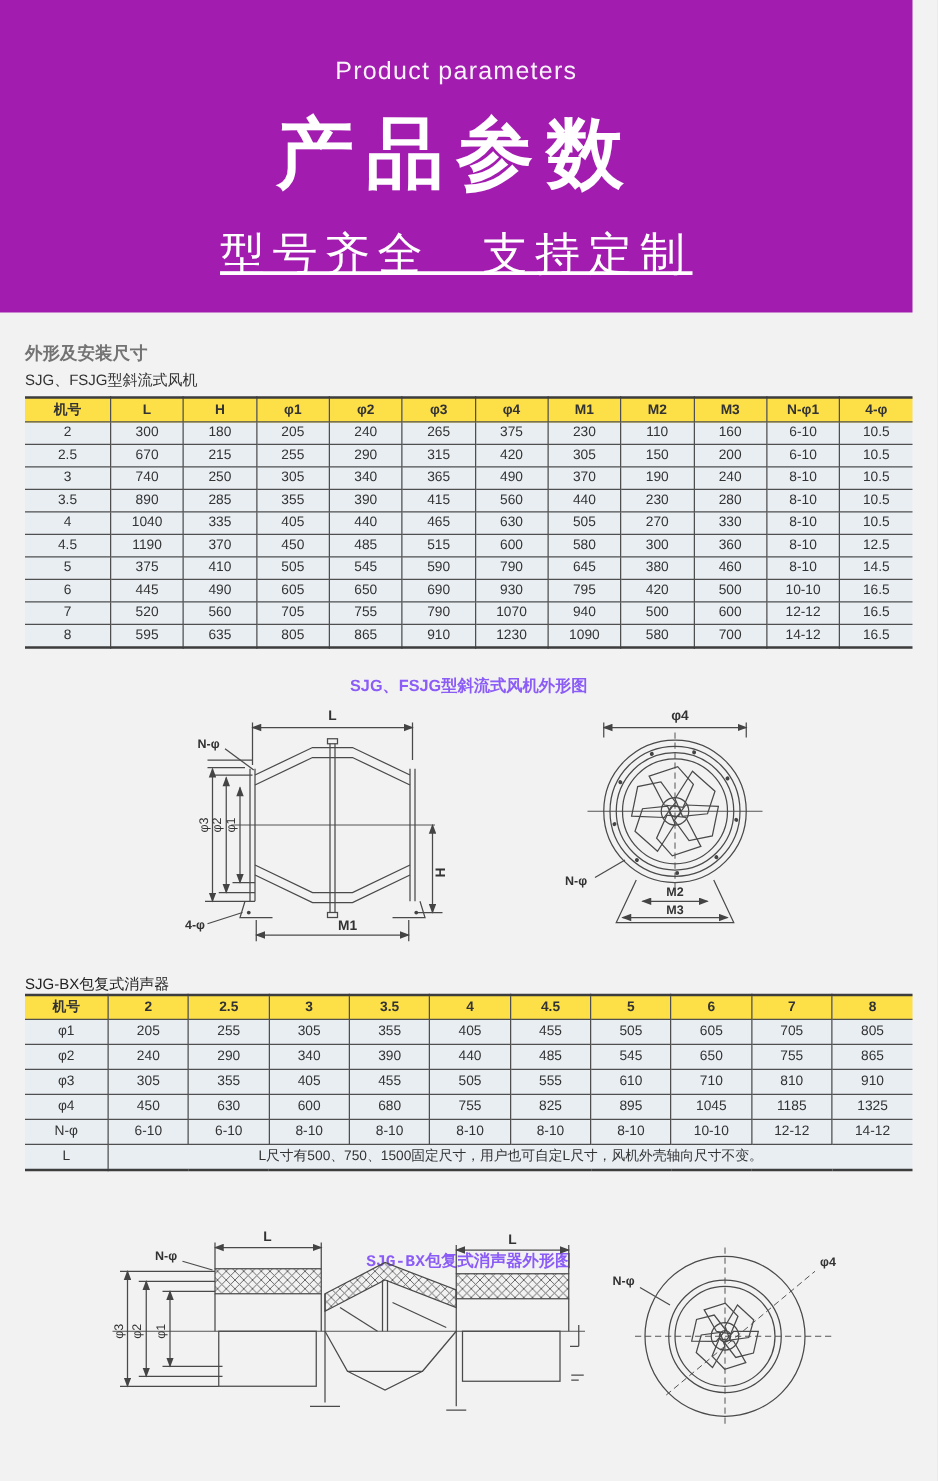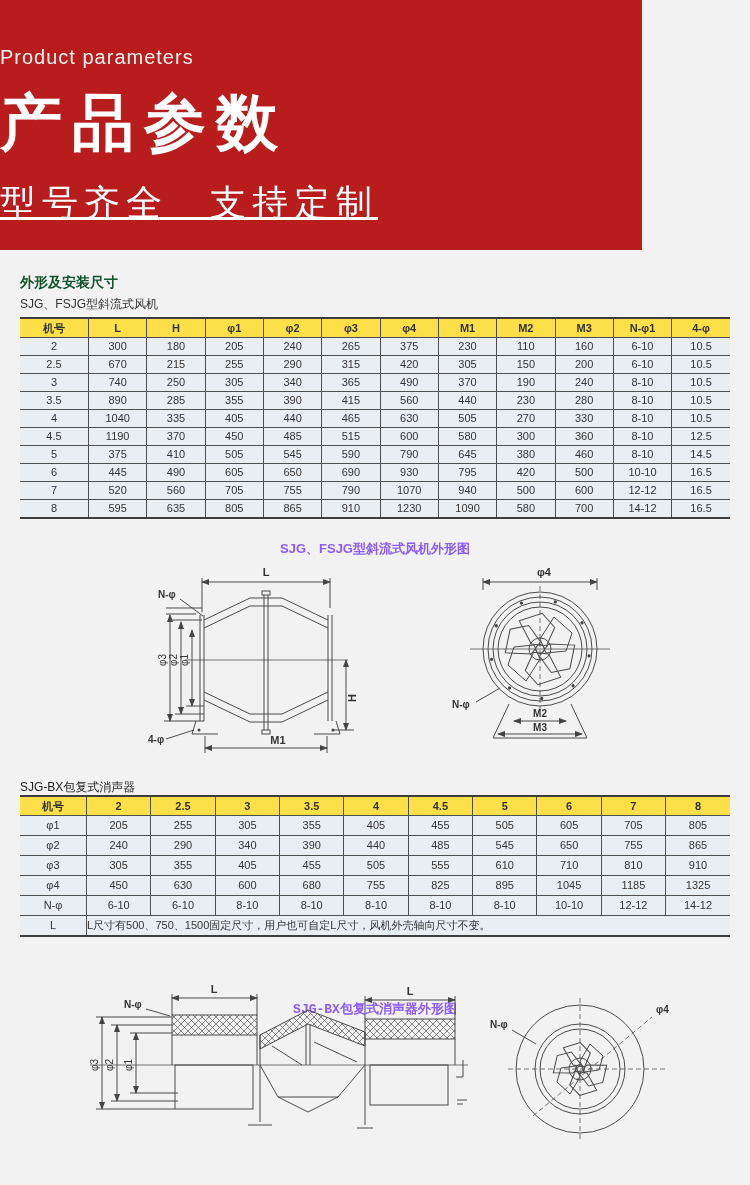"Product parameters" .banner { background: #b91c1c -> #a21caf; text-align: left -> center; width: 642px -> 730px }
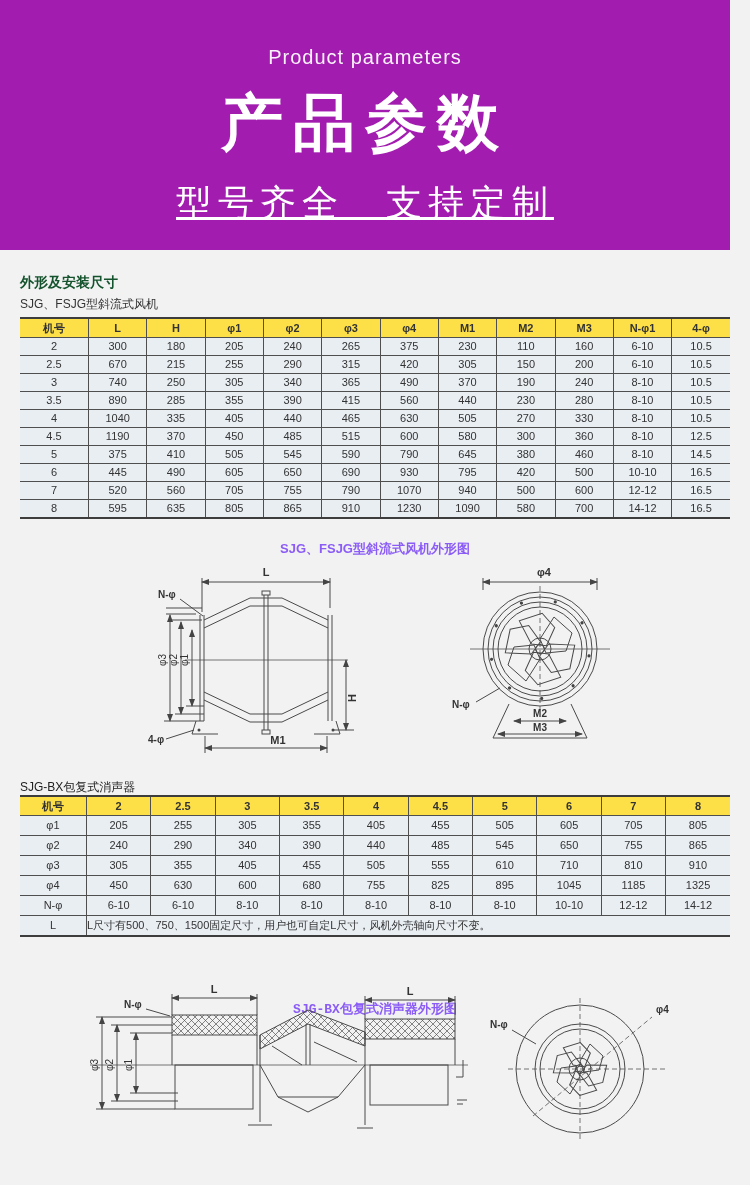"外形及安装尺寸" .h-bold { color: #14532d -> #737373 }
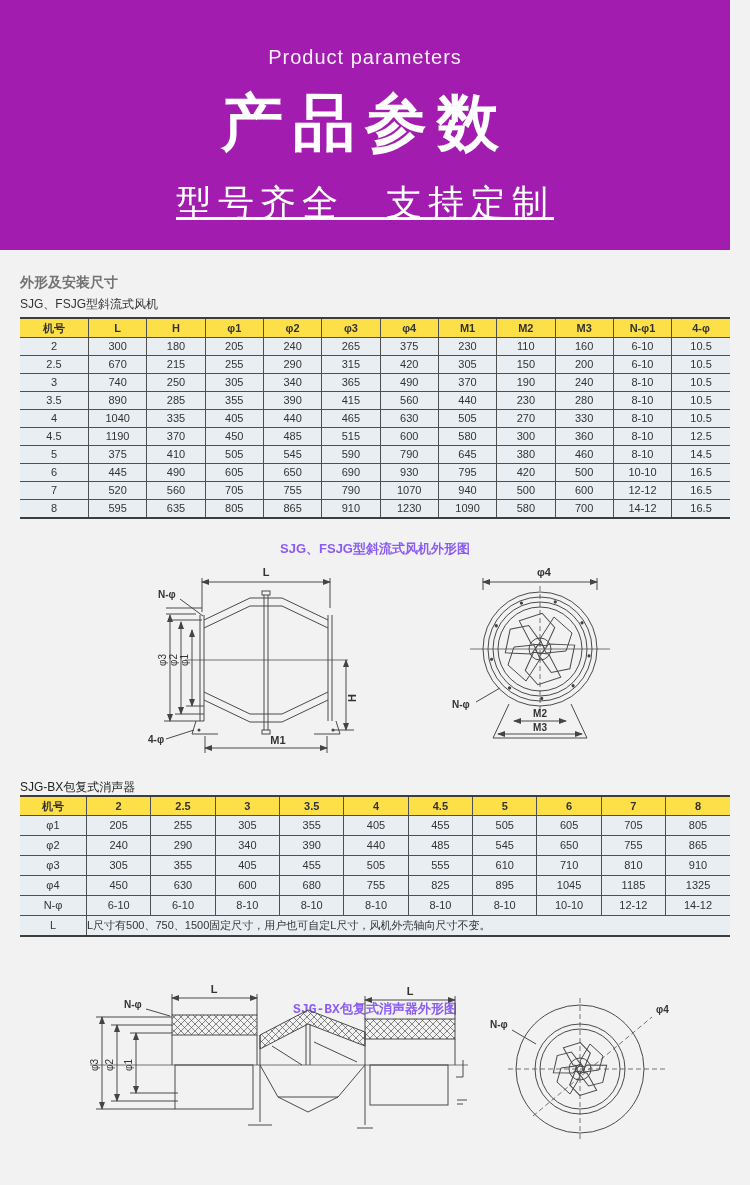"L尺寸有500、750、1500固定尺寸，用户也可自定L尺寸，风机外壳轴向尺寸不" td.note { text-align: left -> center }
